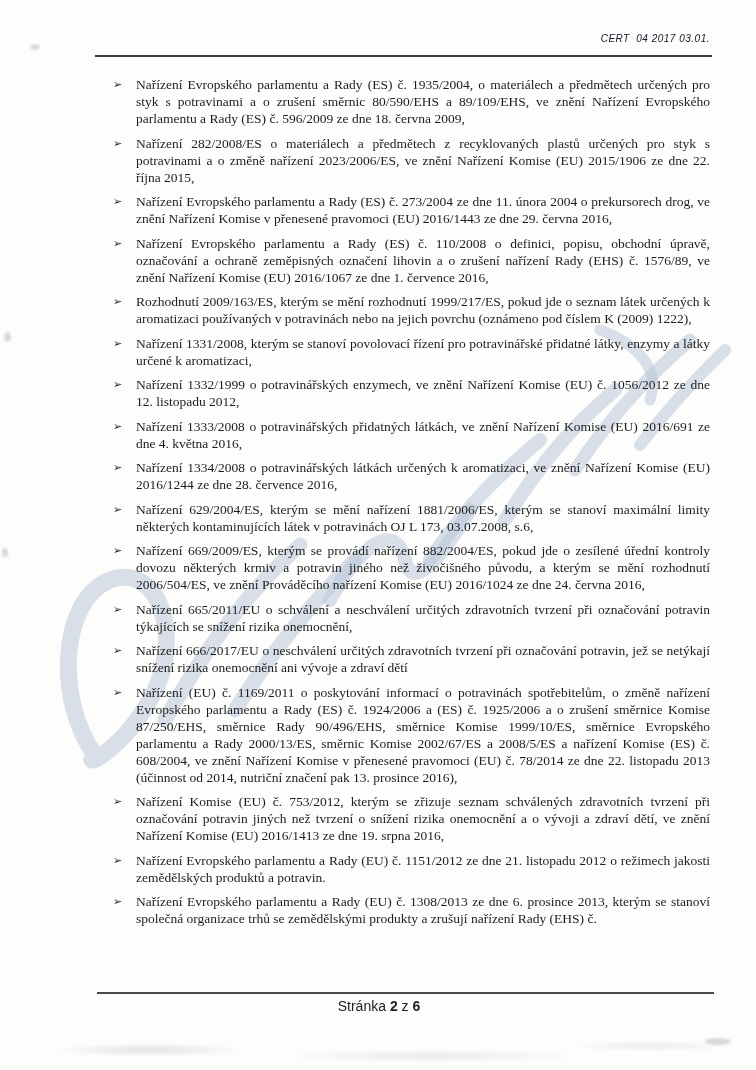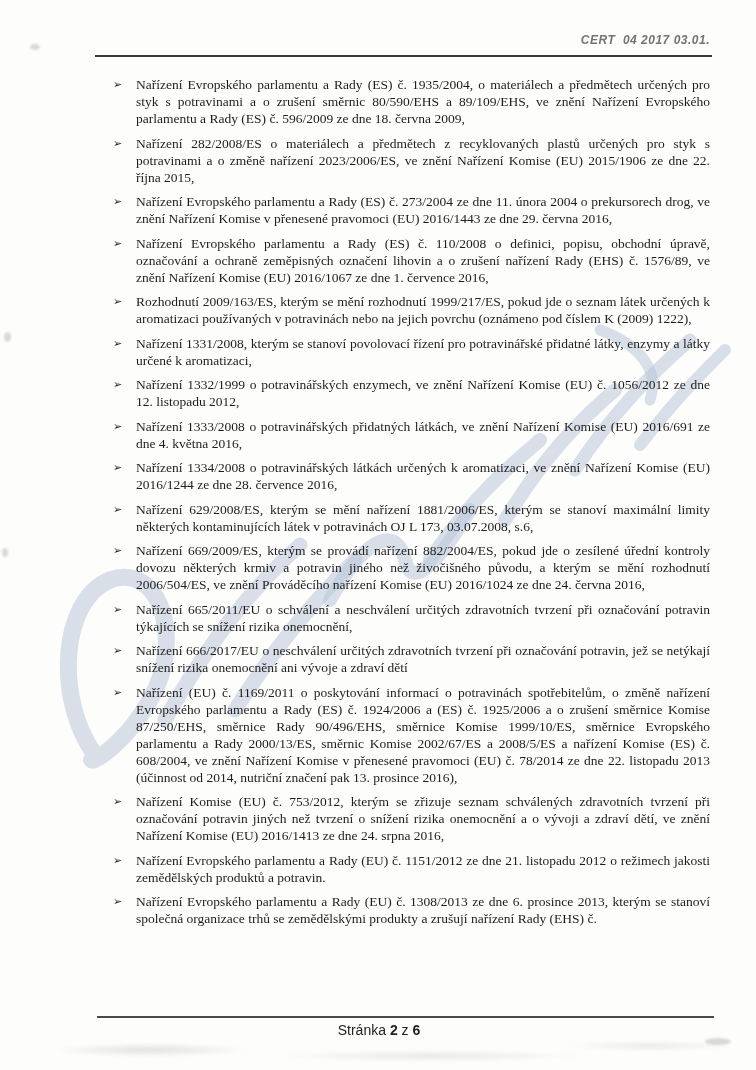"CERT 04 2017 03.01." .doc-code { color: #737373 -> #0f172a; font-size: 12px -> 10px; font-weight: 700 -> 400 }
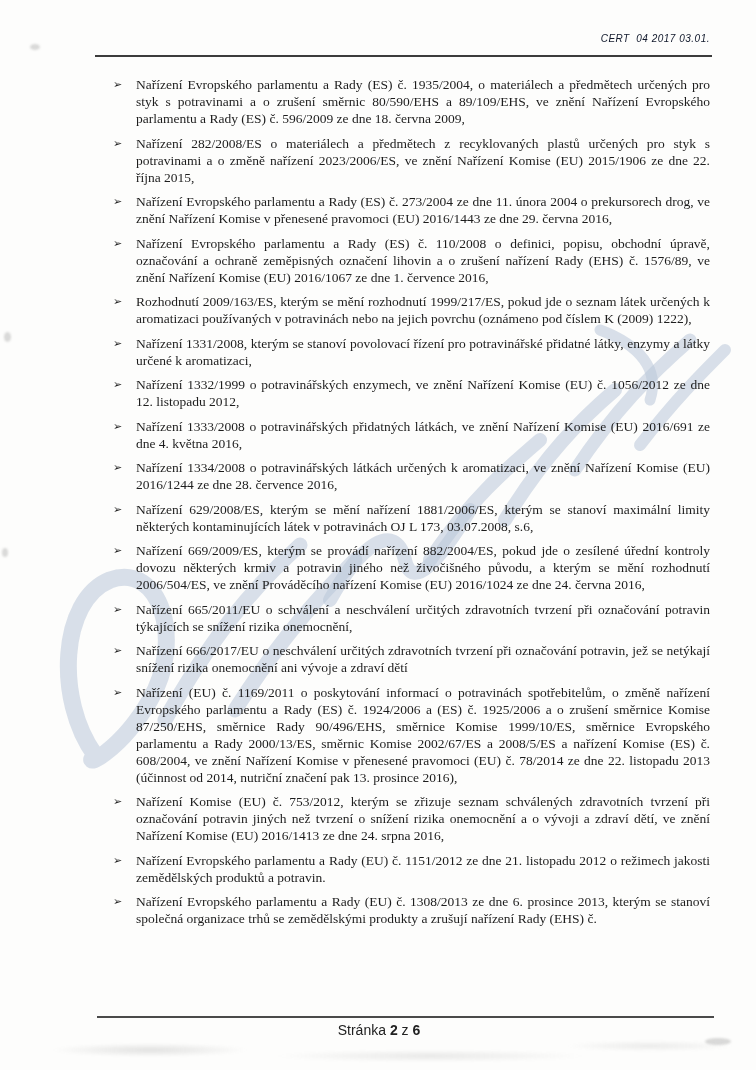"Nařízení 629/2008/ES" b { text: 629/2008/ES -> 629/2004/ES }
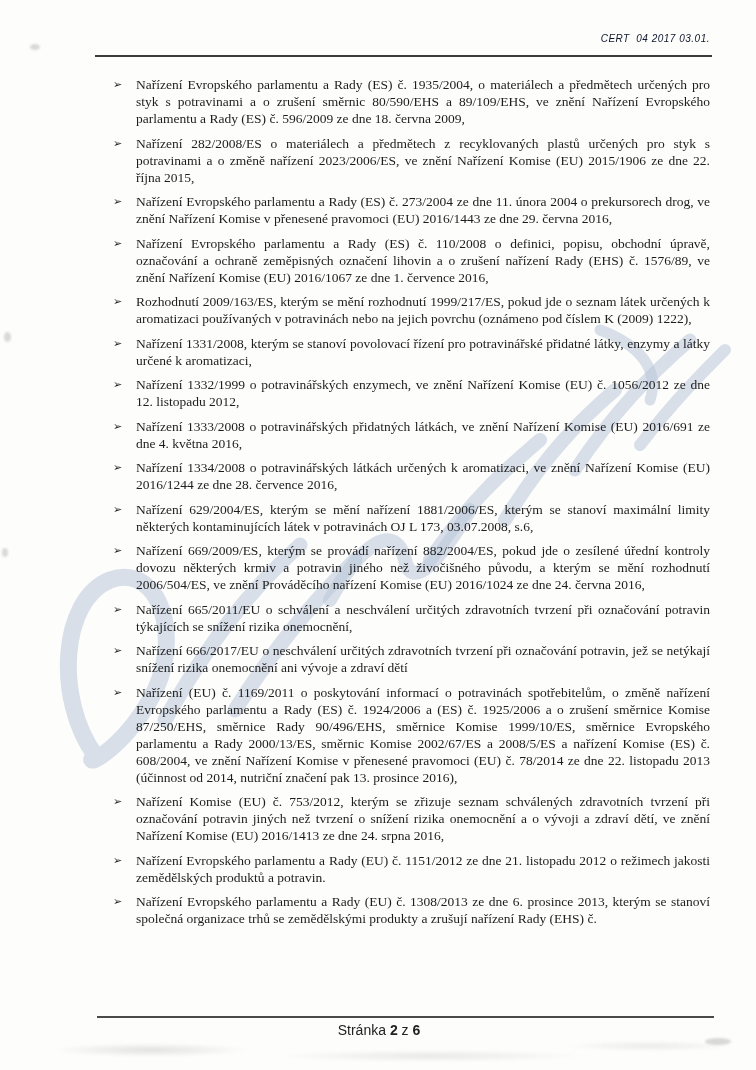"ze dne 24. srpna 2016," span { text: 24 -> 19 }
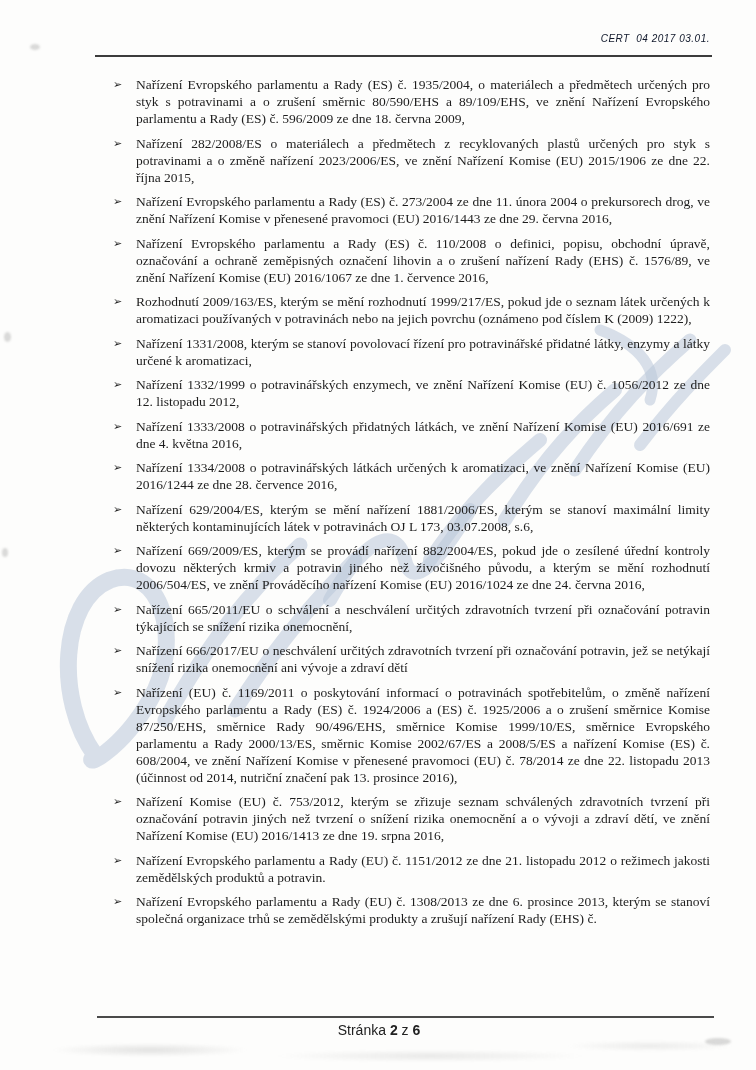"Stránka 2 z 6" .footer { height: 54px -> 78px }
